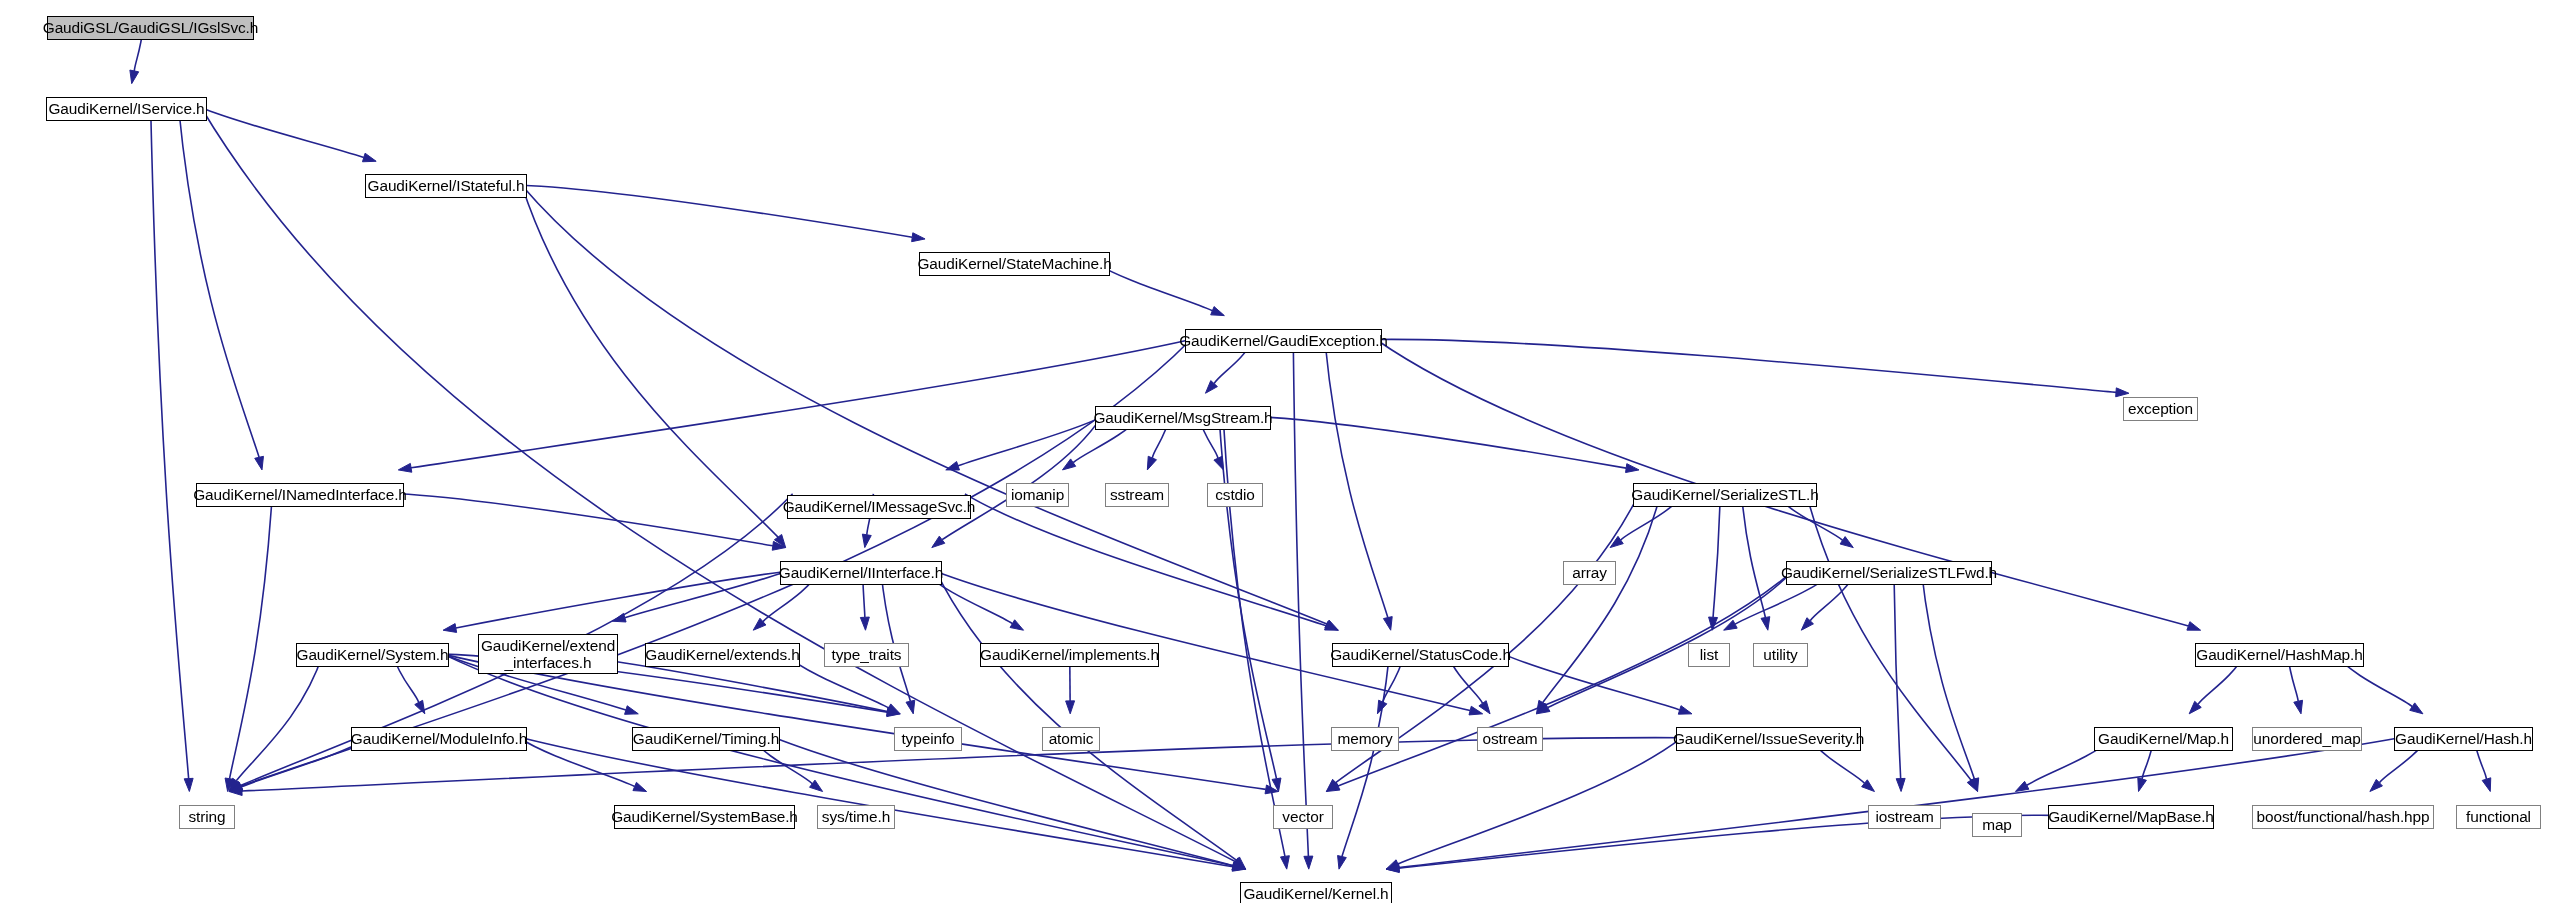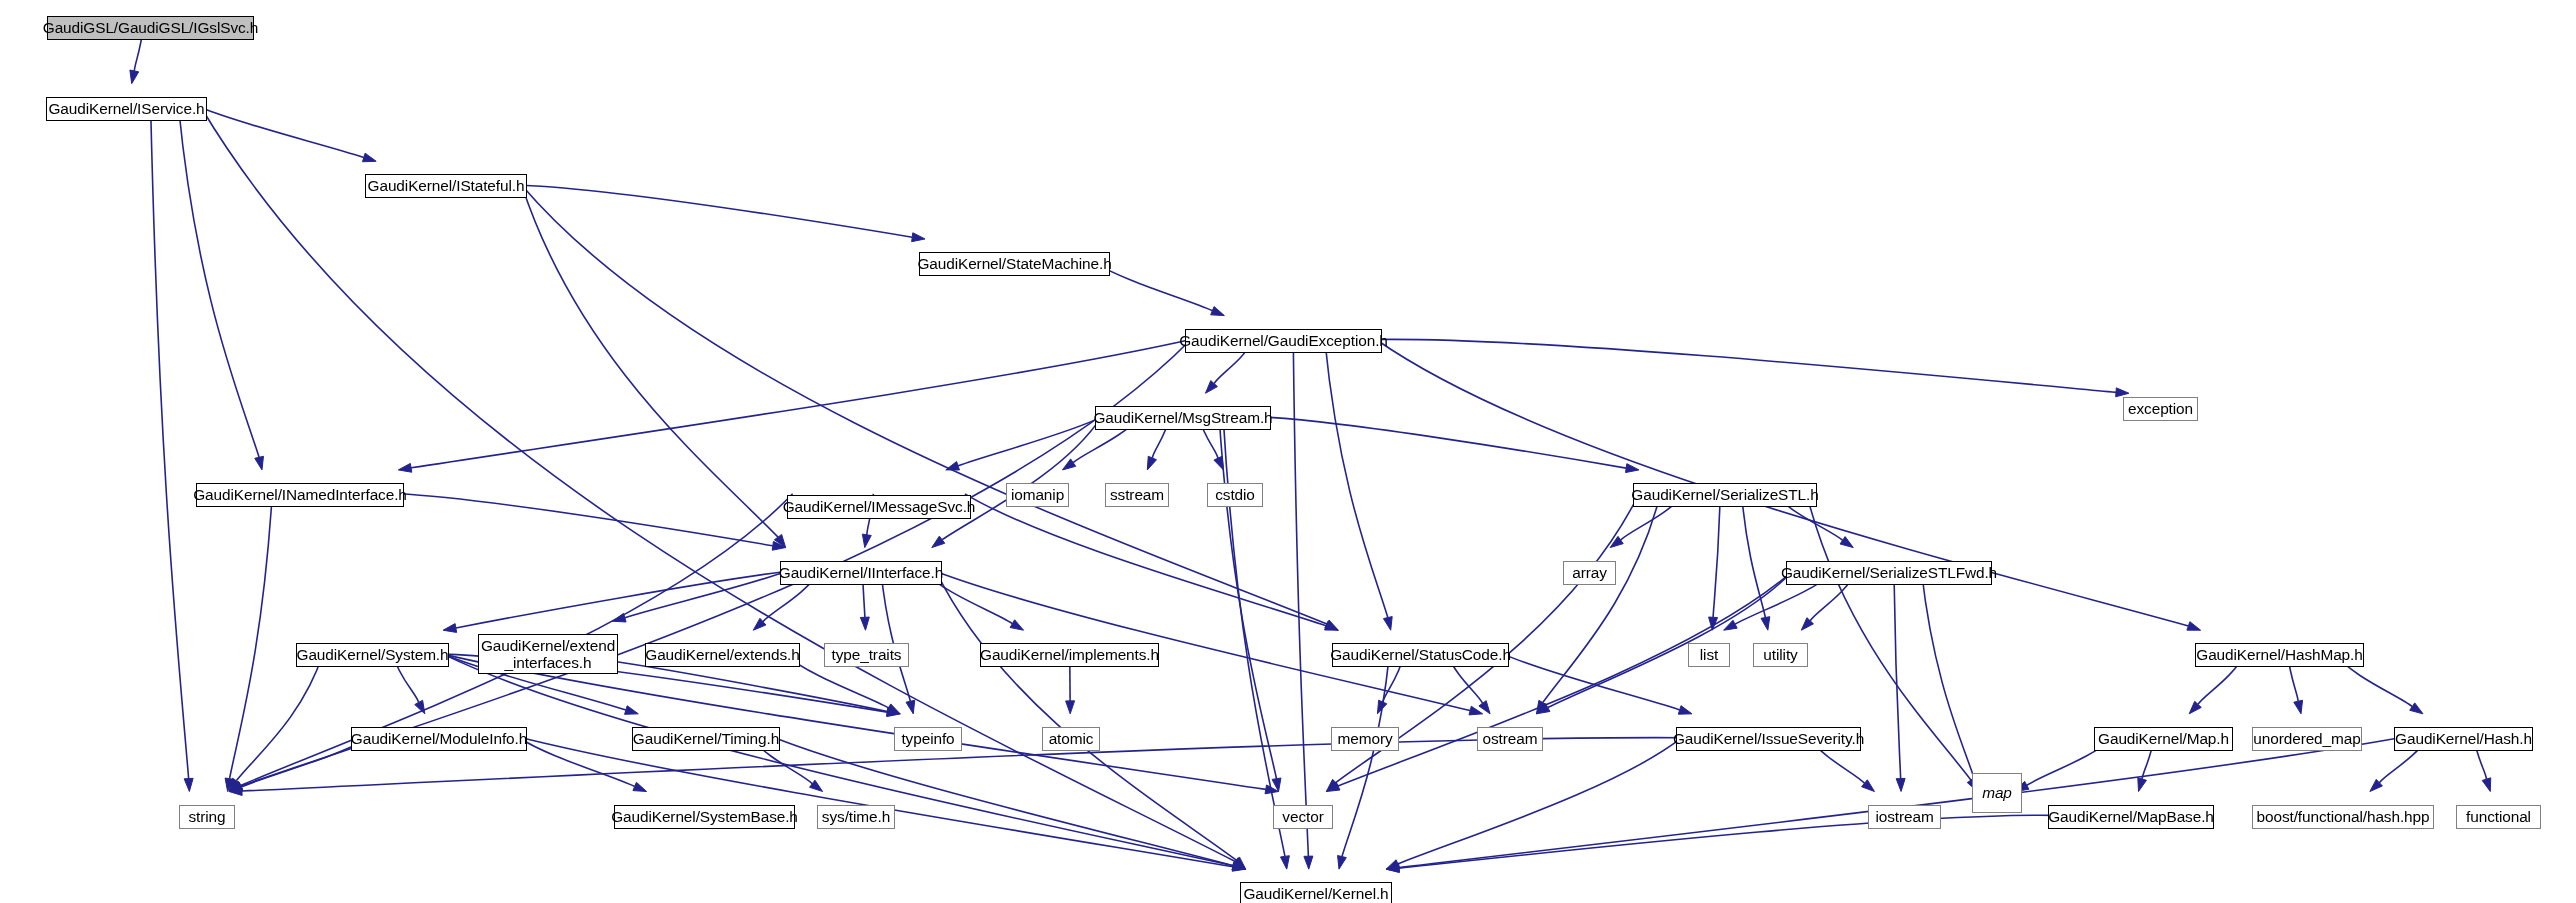"map" div.node { font-style: italic -> none; height: 40px -> 24px; top: 760px -> 800px }
